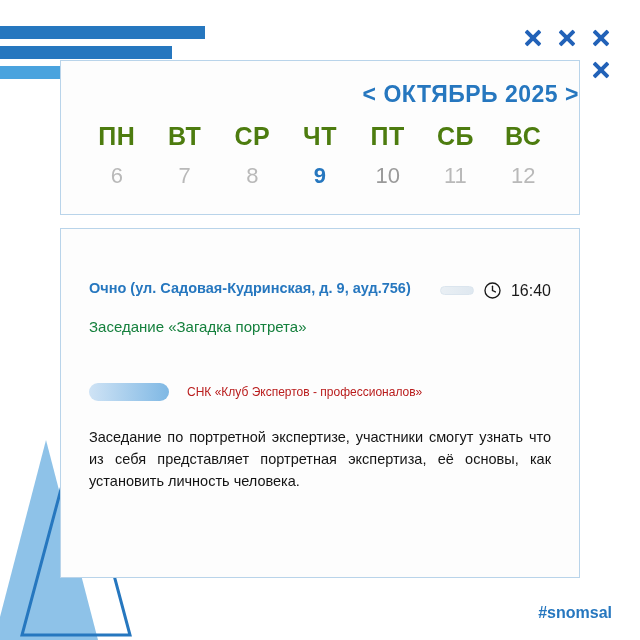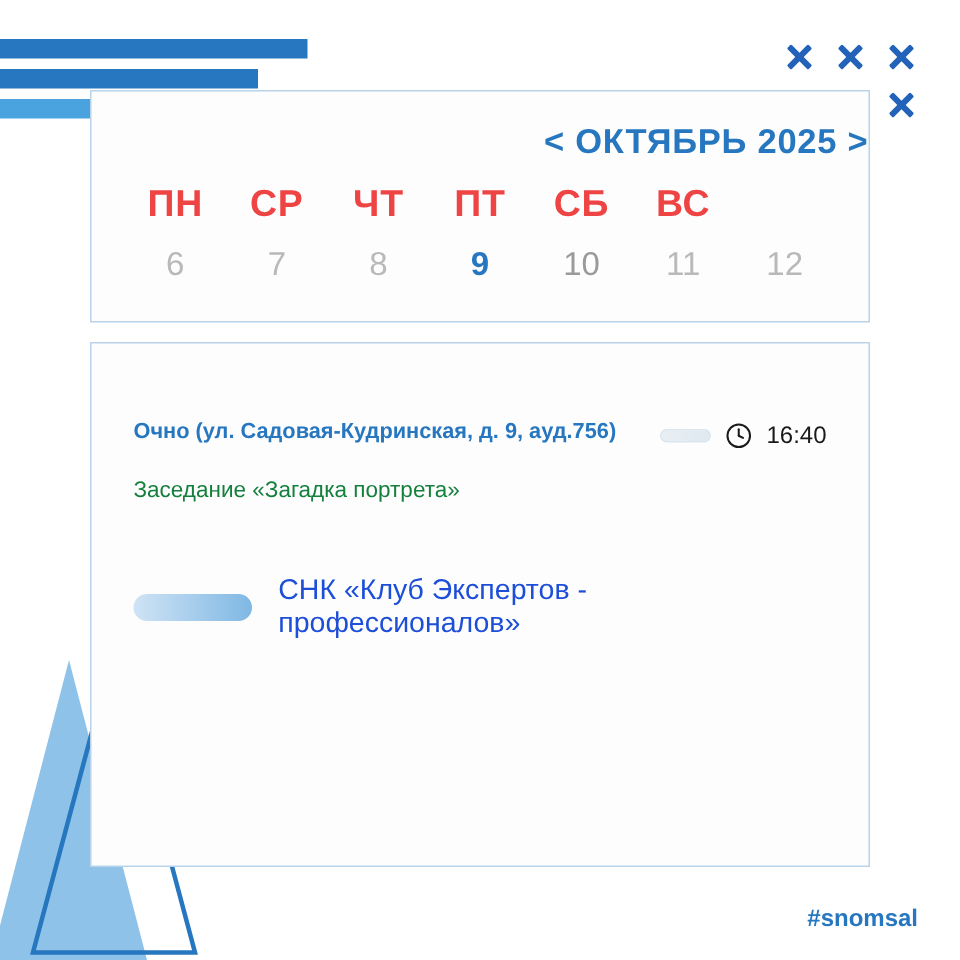"ПН" .cal-days { color: #ef4444 -> #4d7c0f }
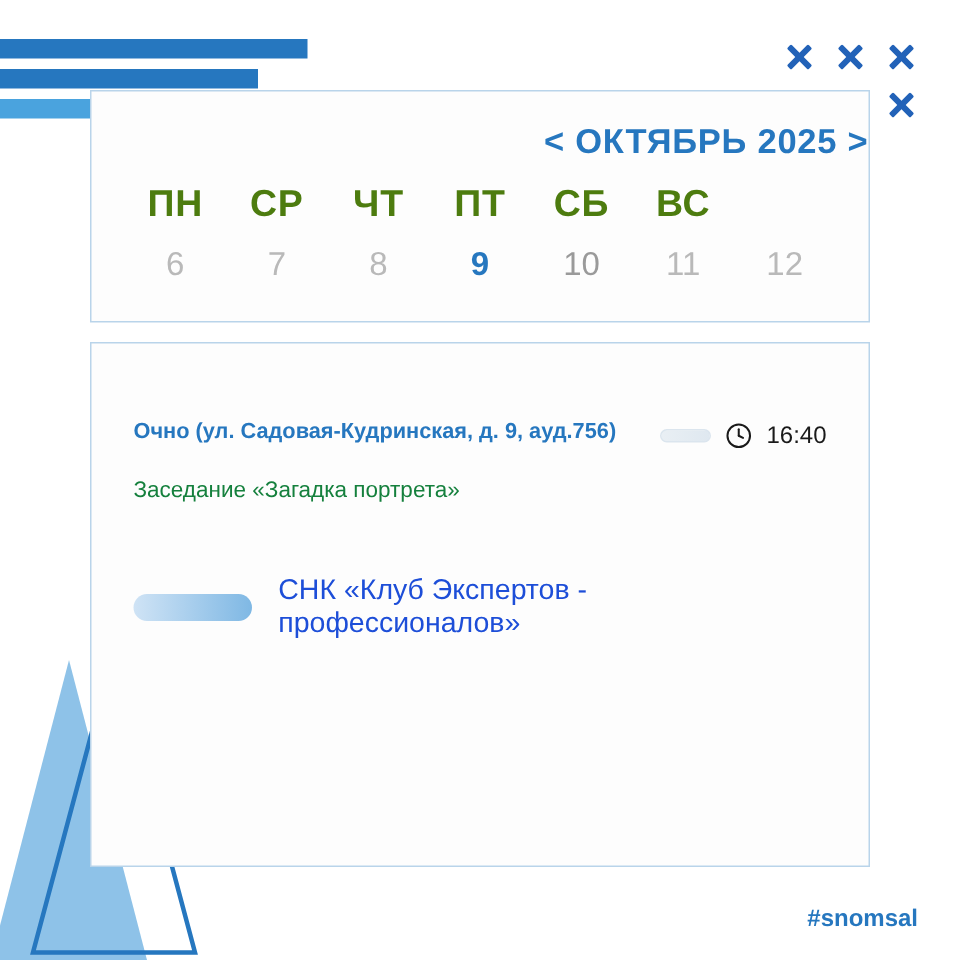"ВТ" span { html: none -> <span>ВТ</span> }
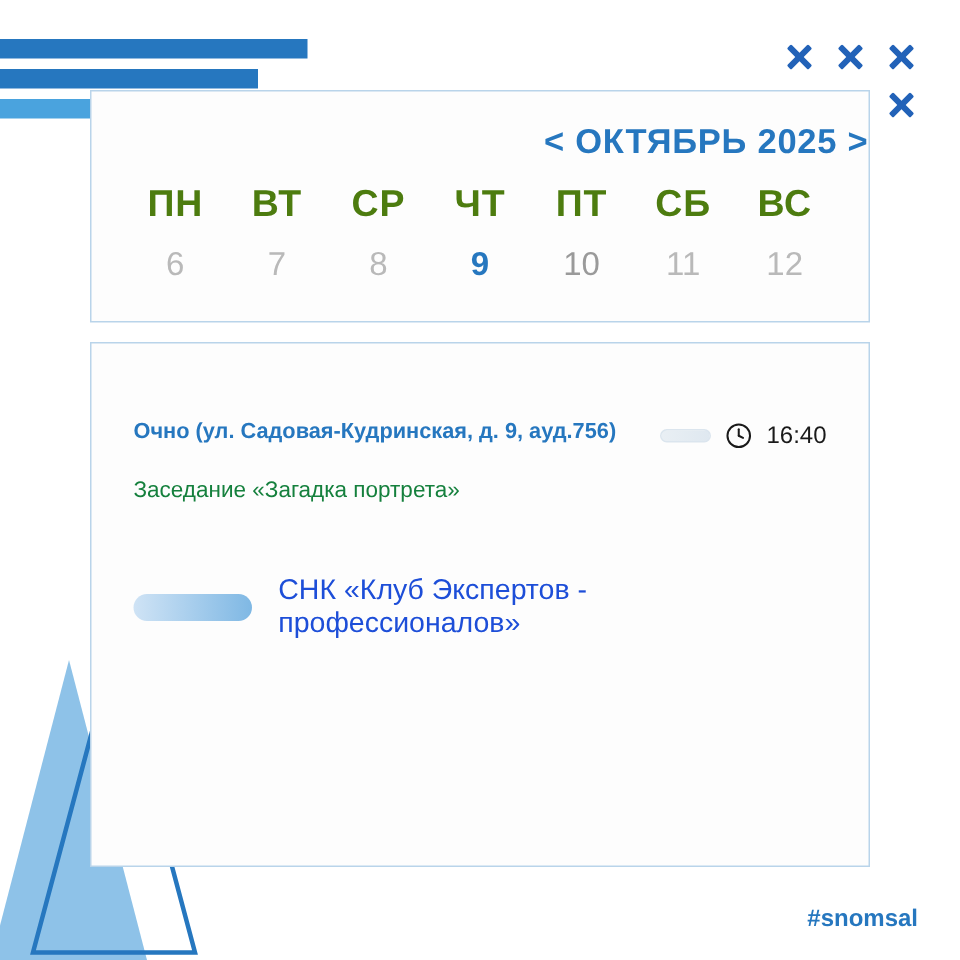"СНК «Клуб Экспертов - профессионалов»" .org-name { color: #1d4ed8 -> #b91c1c; font-size: 19px -> 12px }
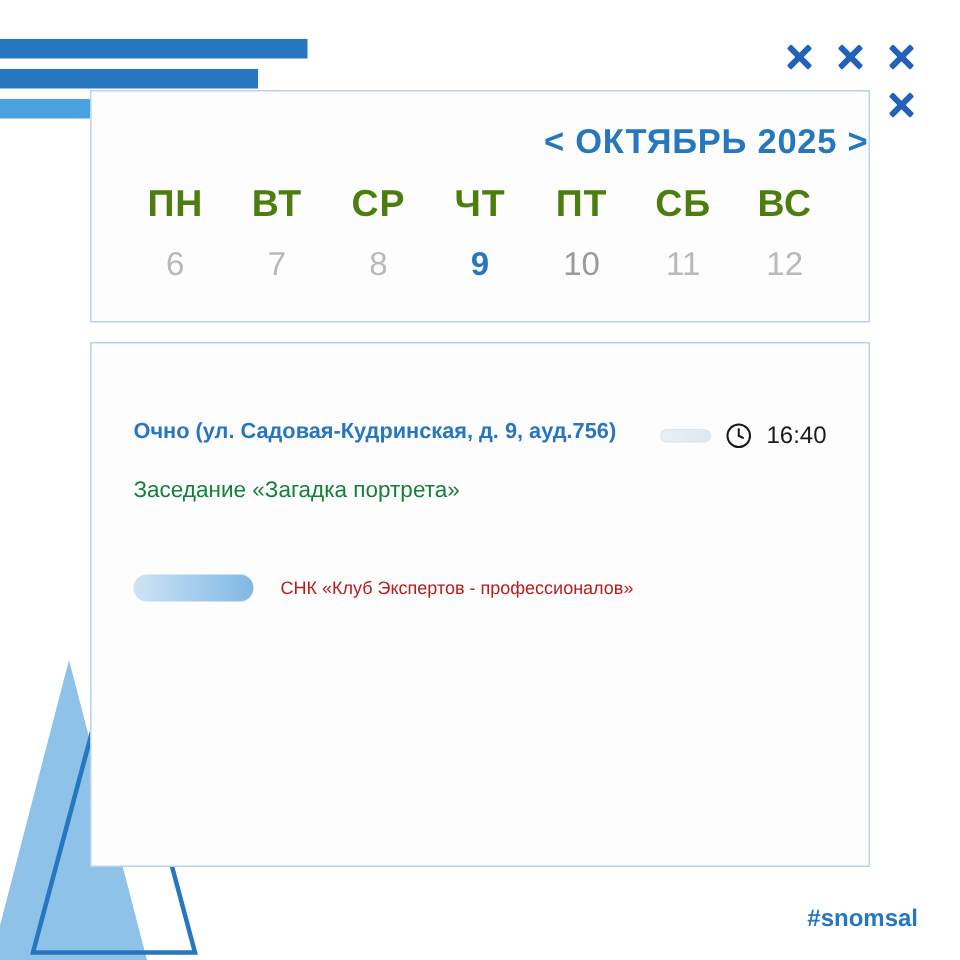"Заседание по портретной экспертизе," div.desc { html: none -> <div>Заседание по портретной экспертизе, участники смогут узнать что из себя представляет портретная экспертиза, её основы, как установить личность человека.</div> }
